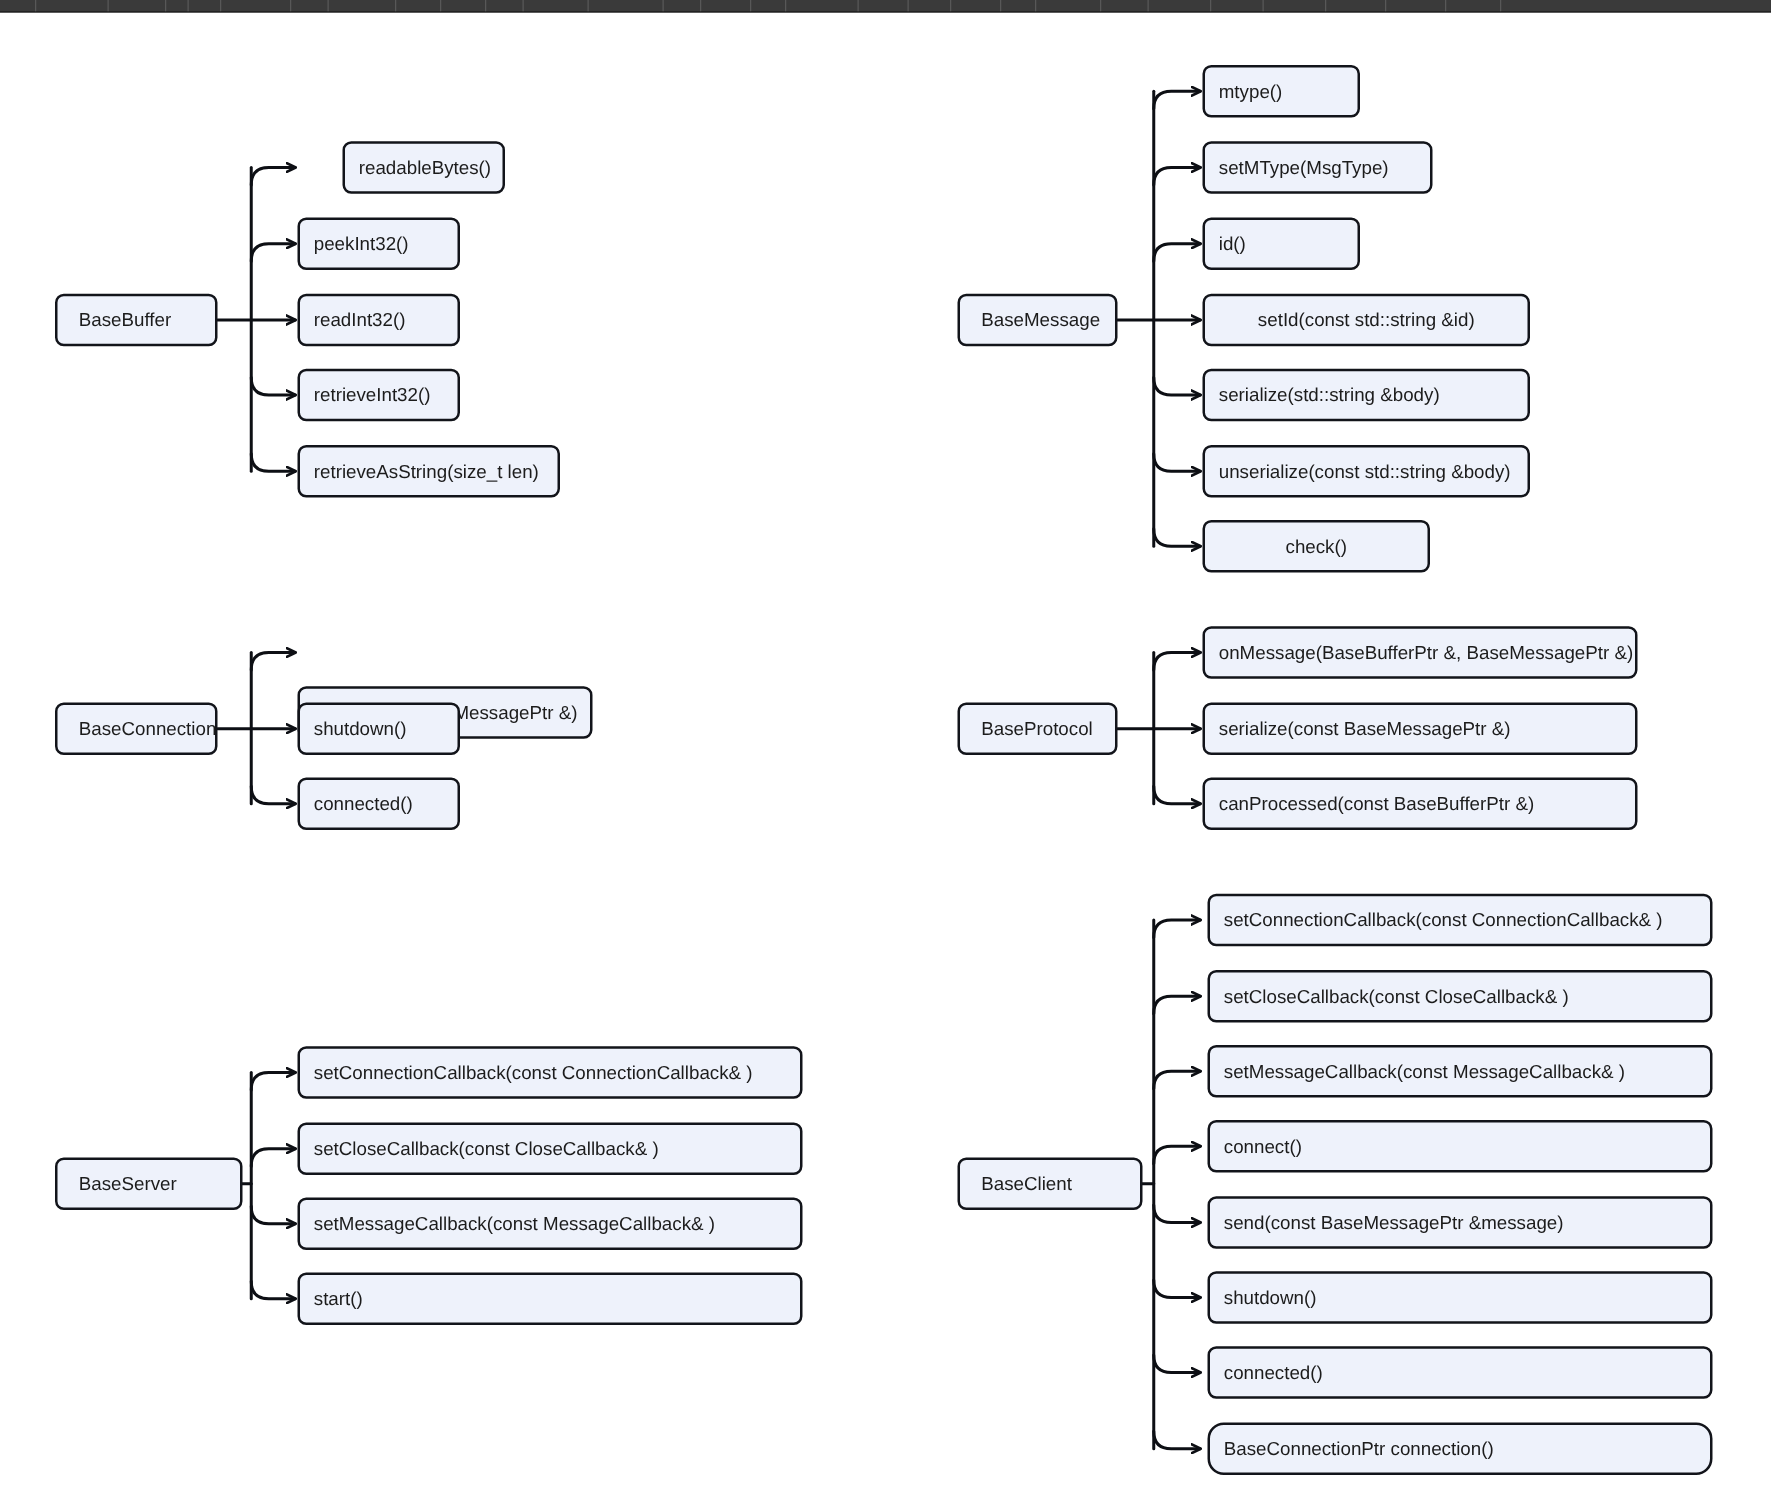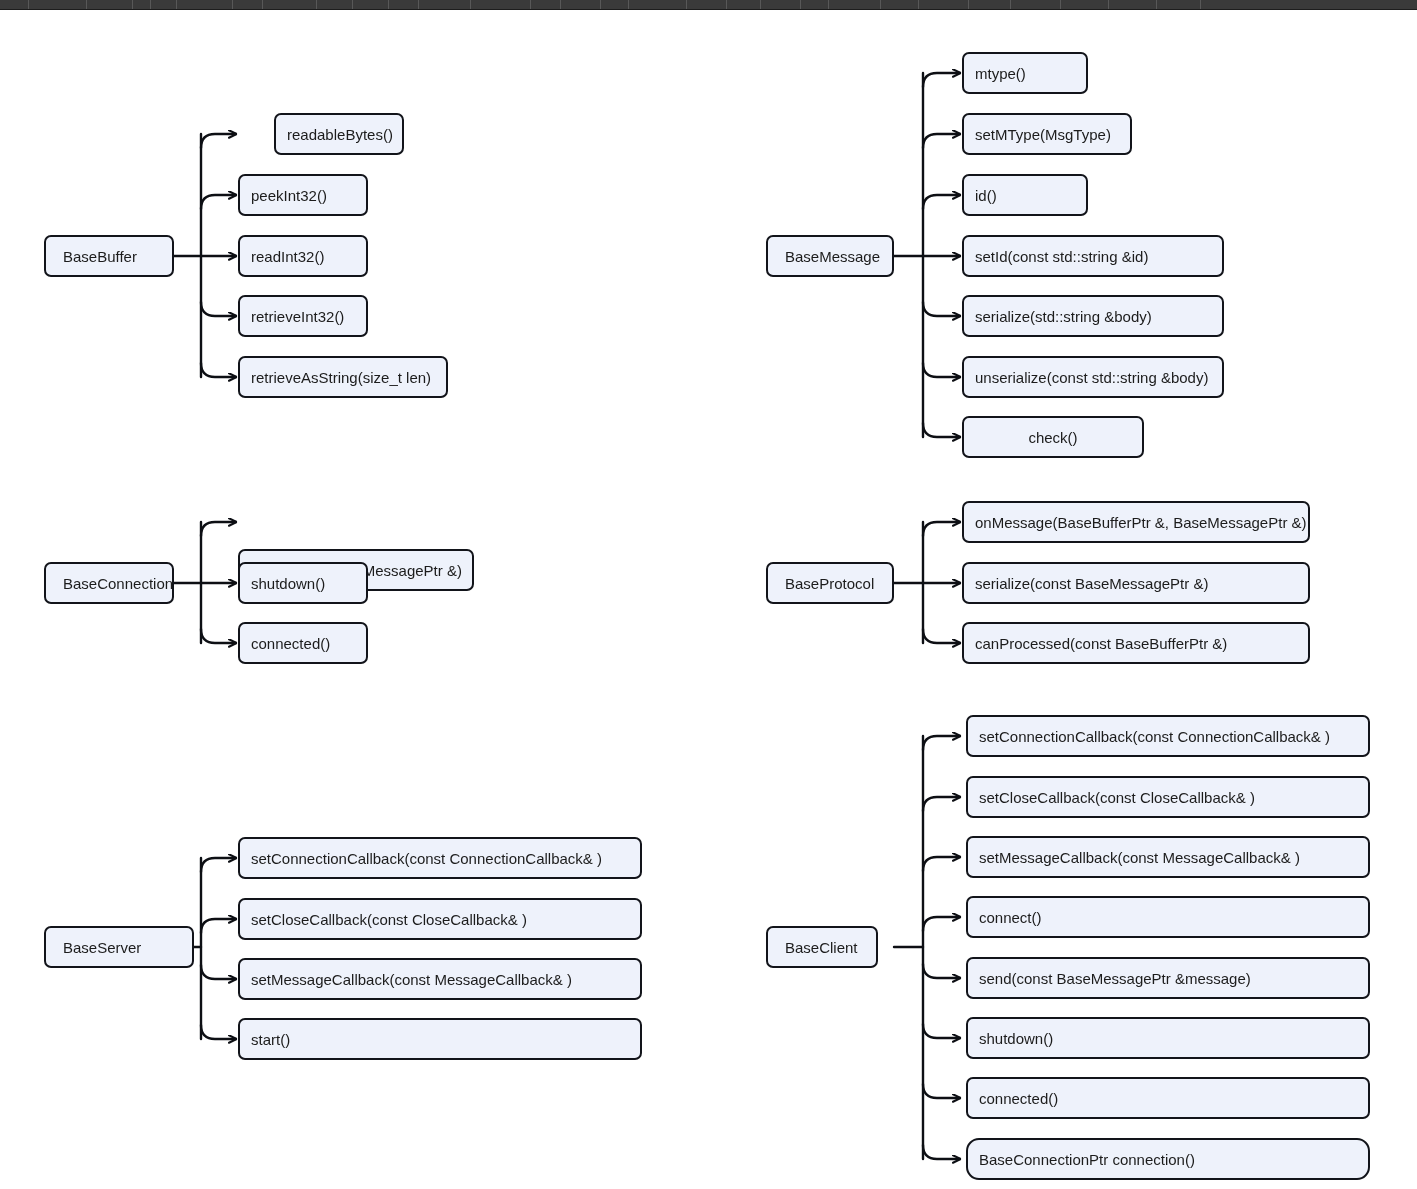"setMType(MsgType)" div.node { width: 170px -> 184px }
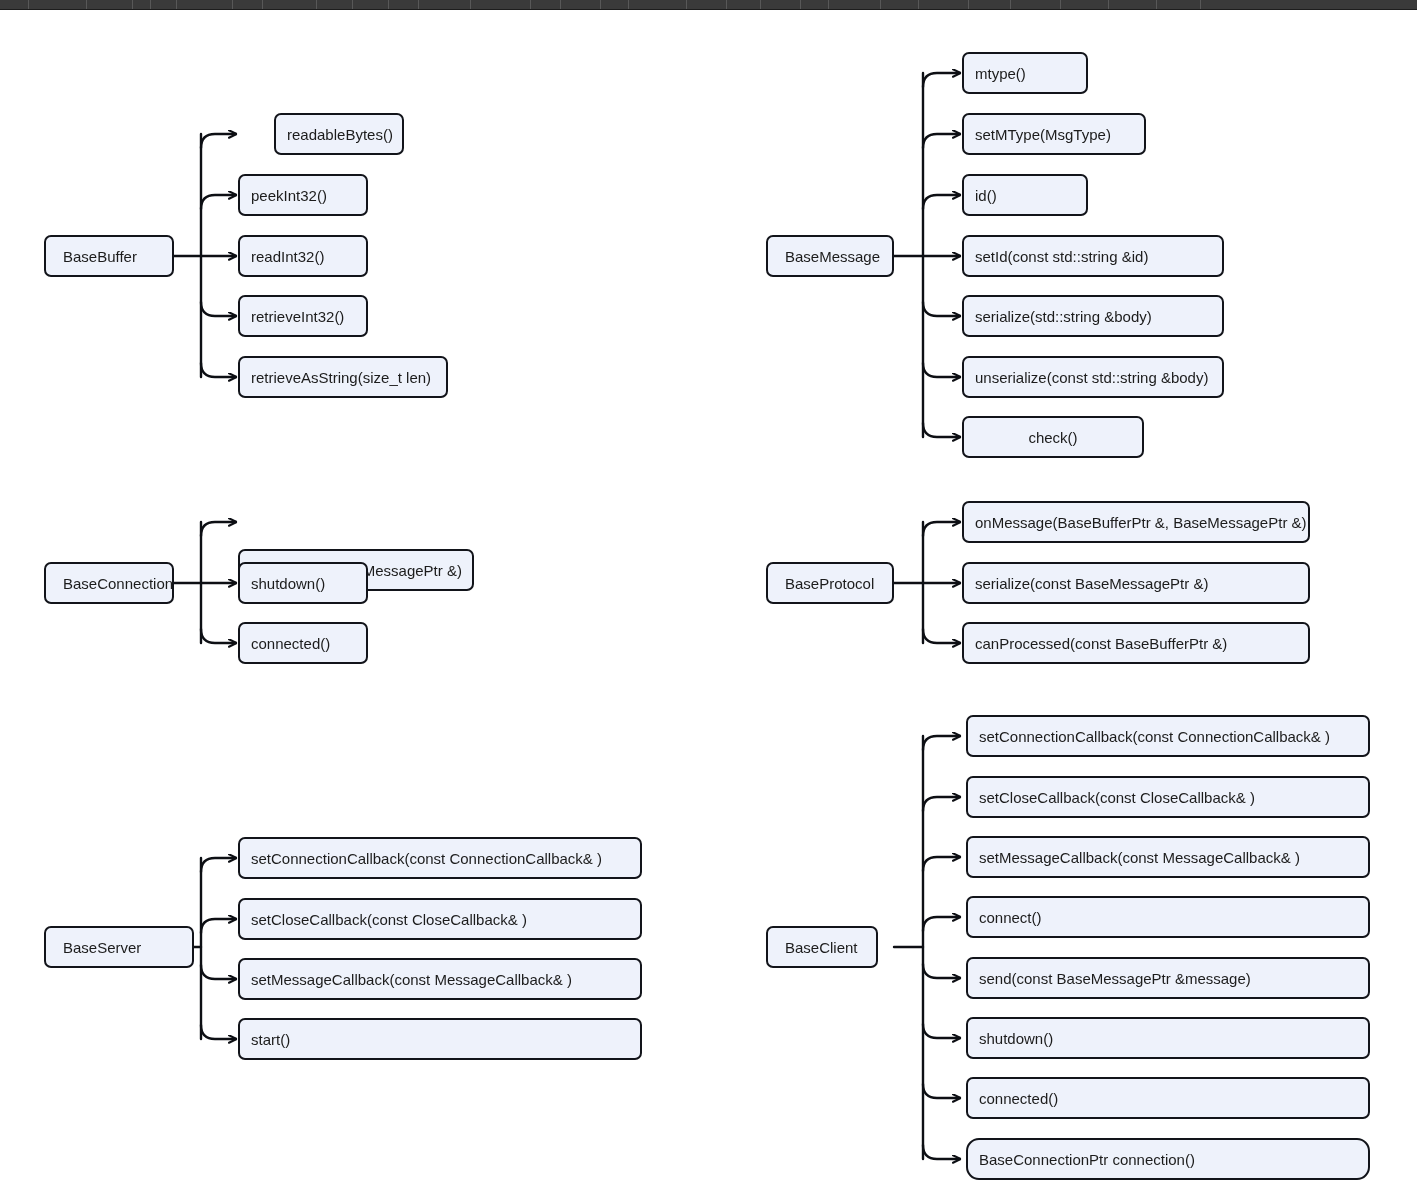"setId(const std::string &id)" div.node { justify-content: none -> center }
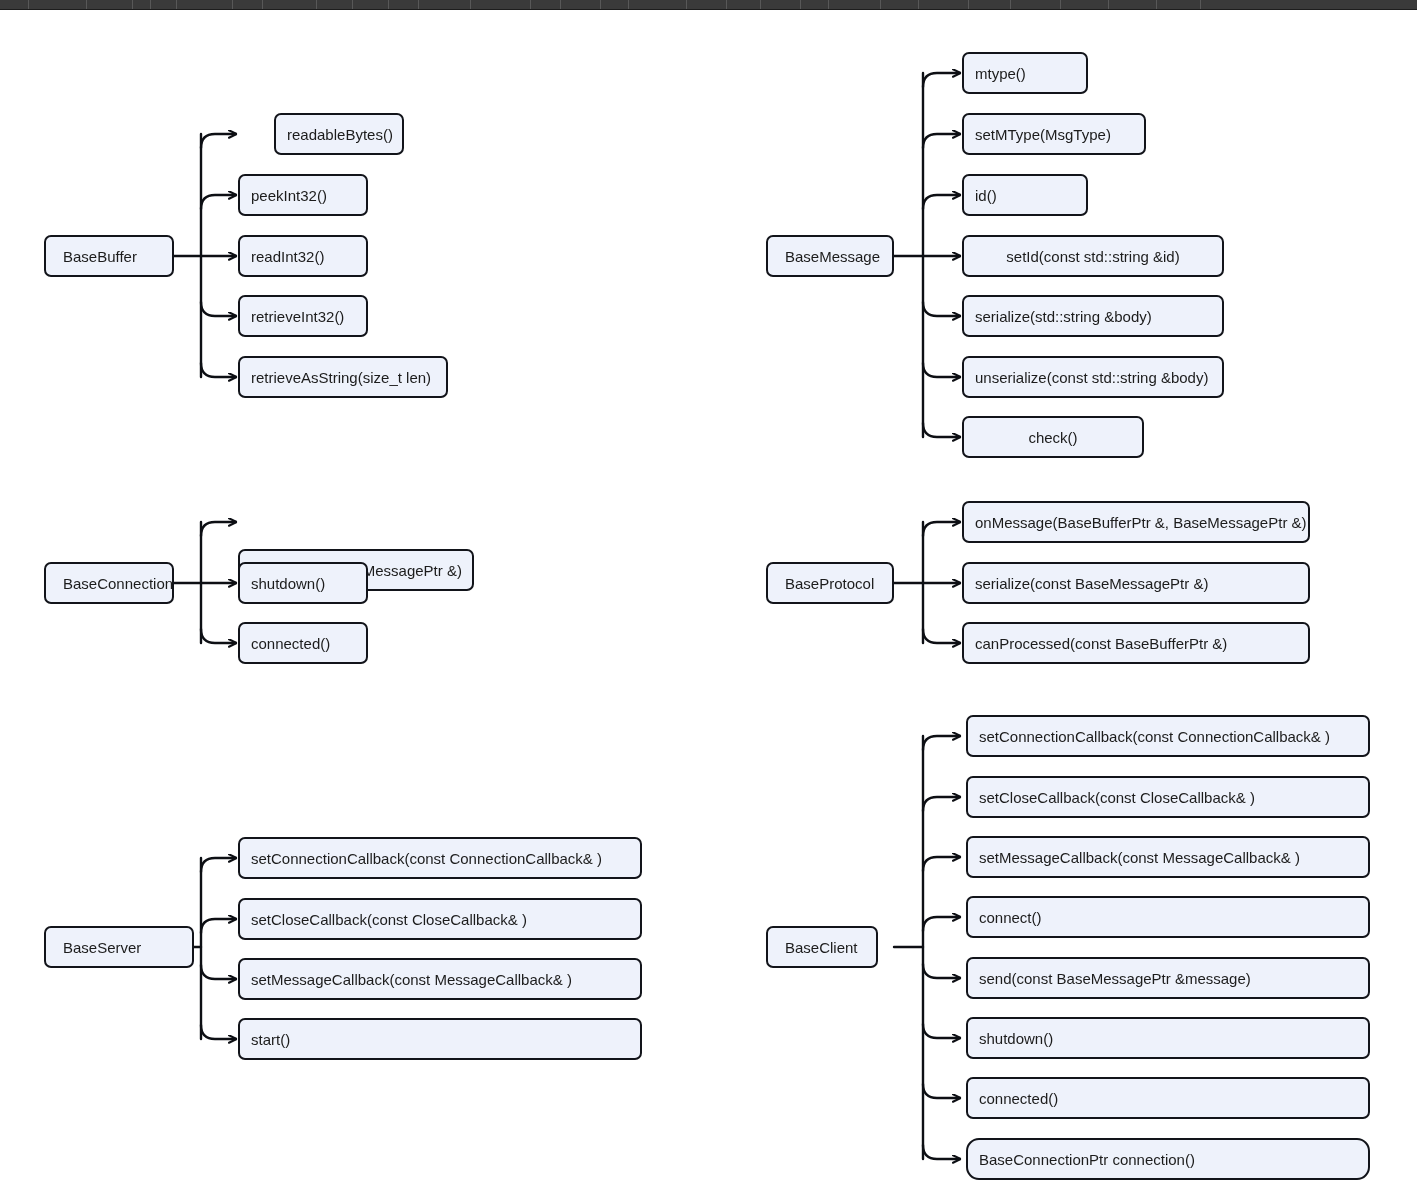"BaseClient" div.node { width: 112px -> 148px }
